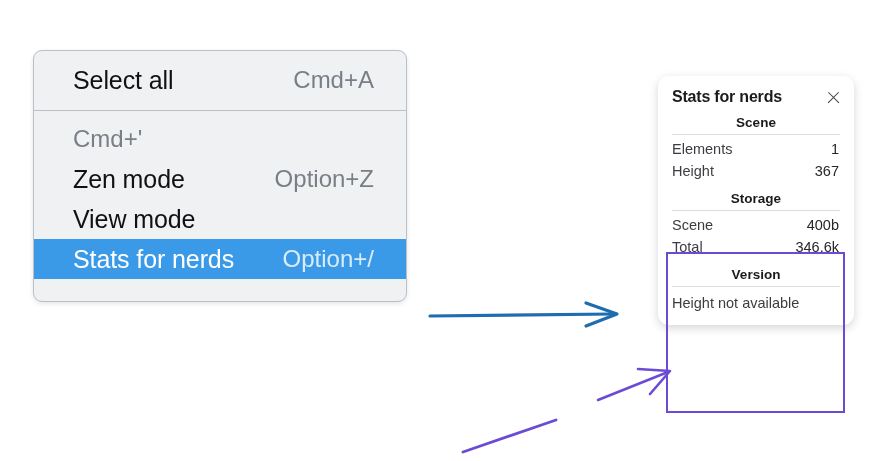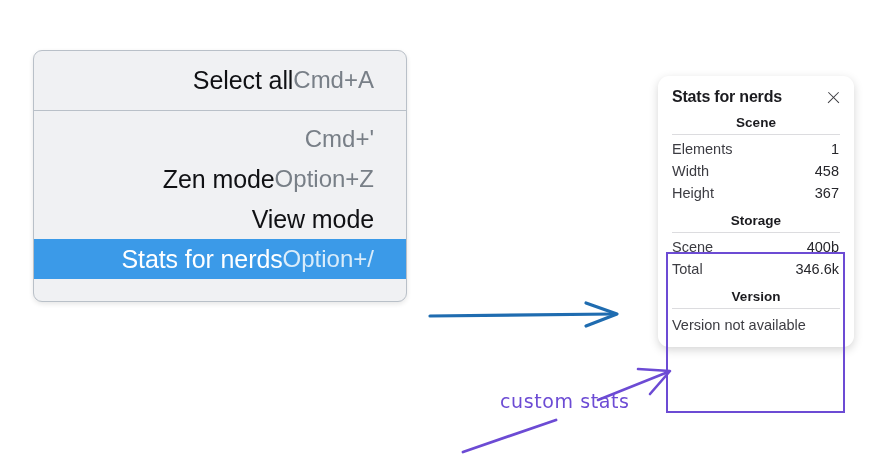"Select all" .menu-item { justify-content: flex-end -> space-between }
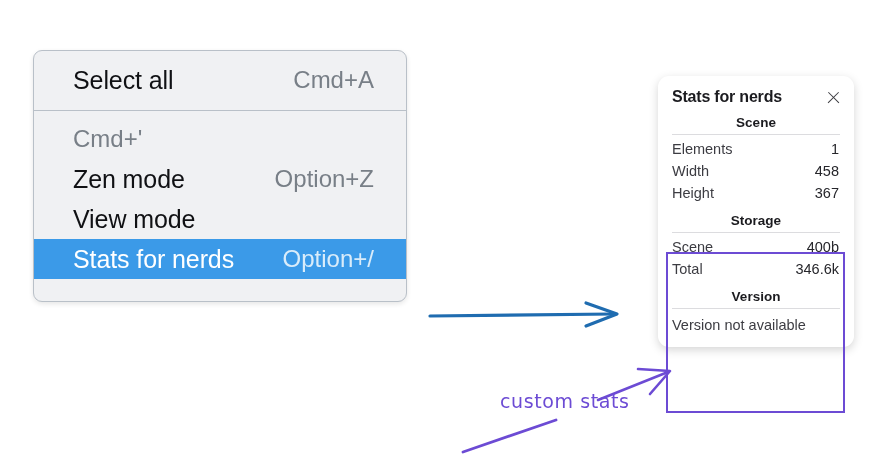"Width" div.stat-row { html: <div> <span>Width</span> <span>458</span> </div> -> none }
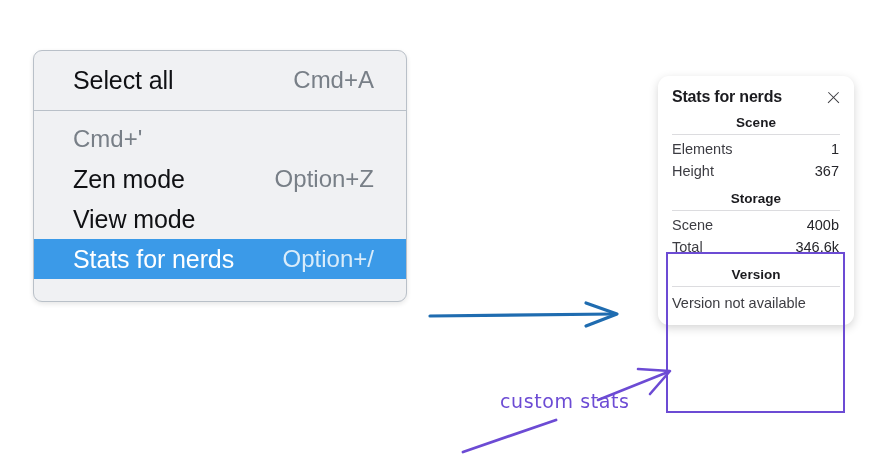"Version not available" div.note-row { text: Version -> Height }
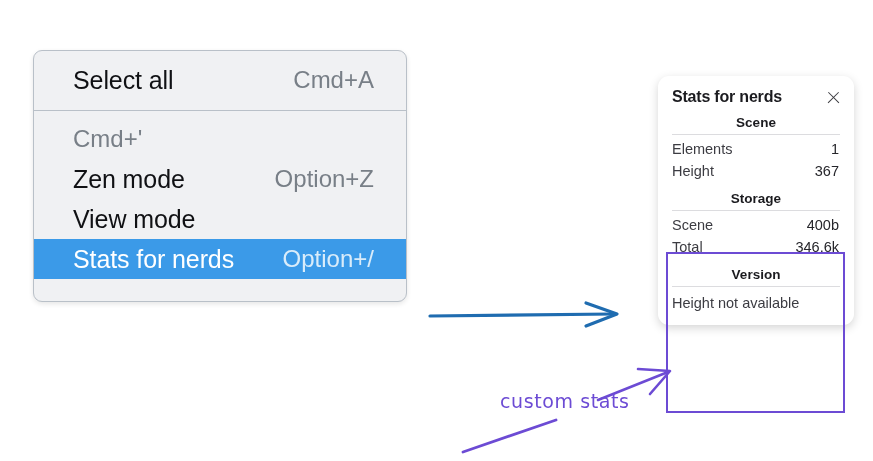"custom stats" div { html: <div>custom stats</div> -> none }
